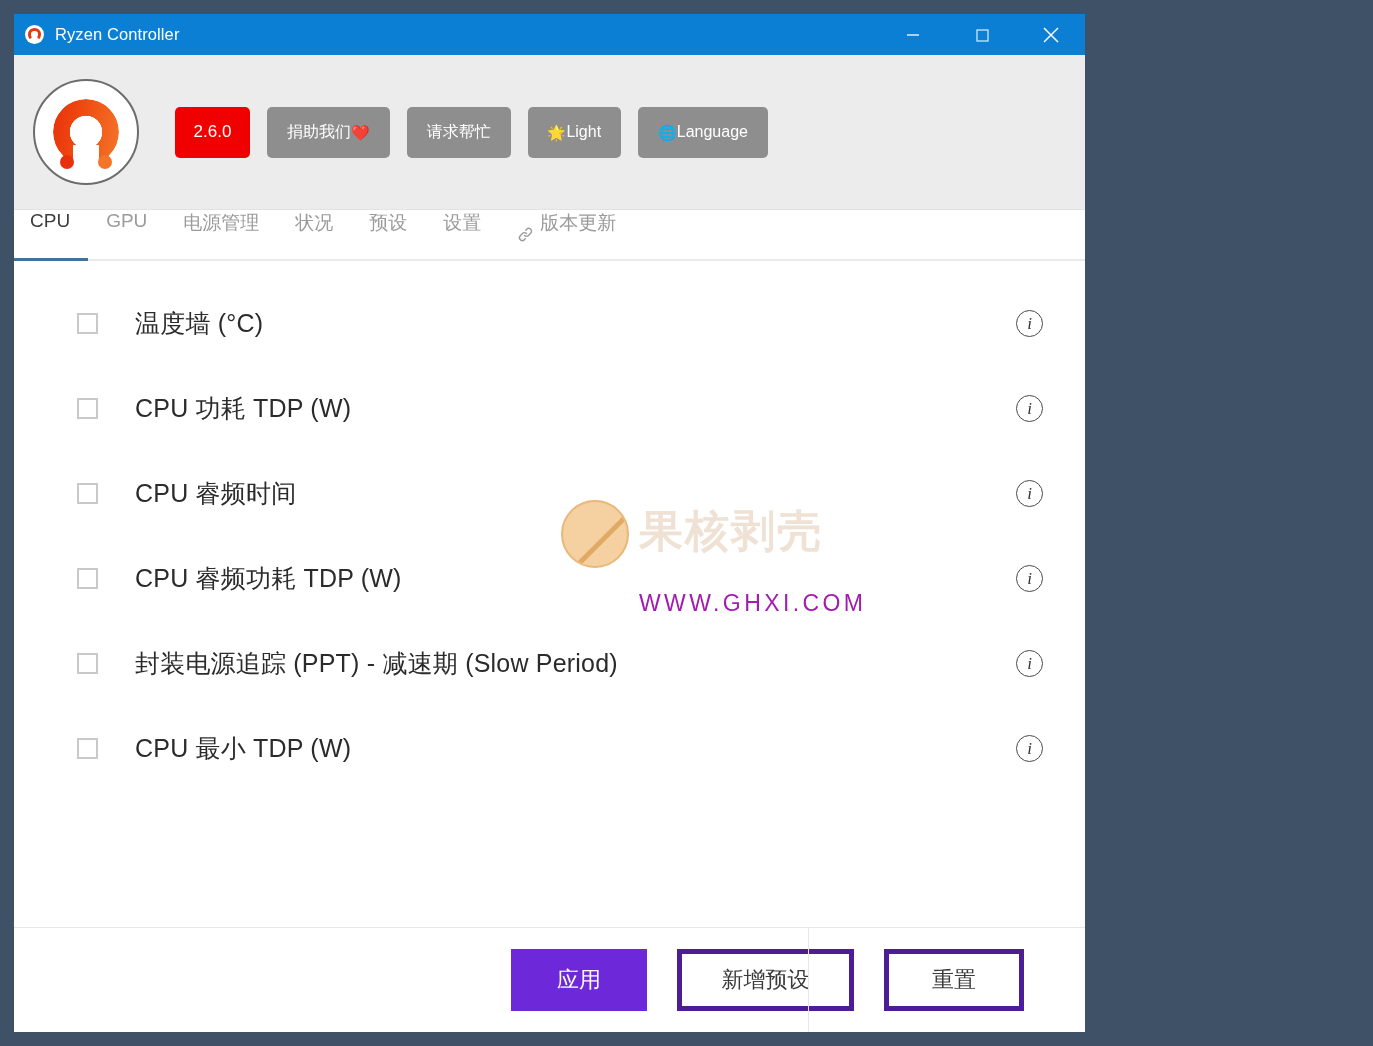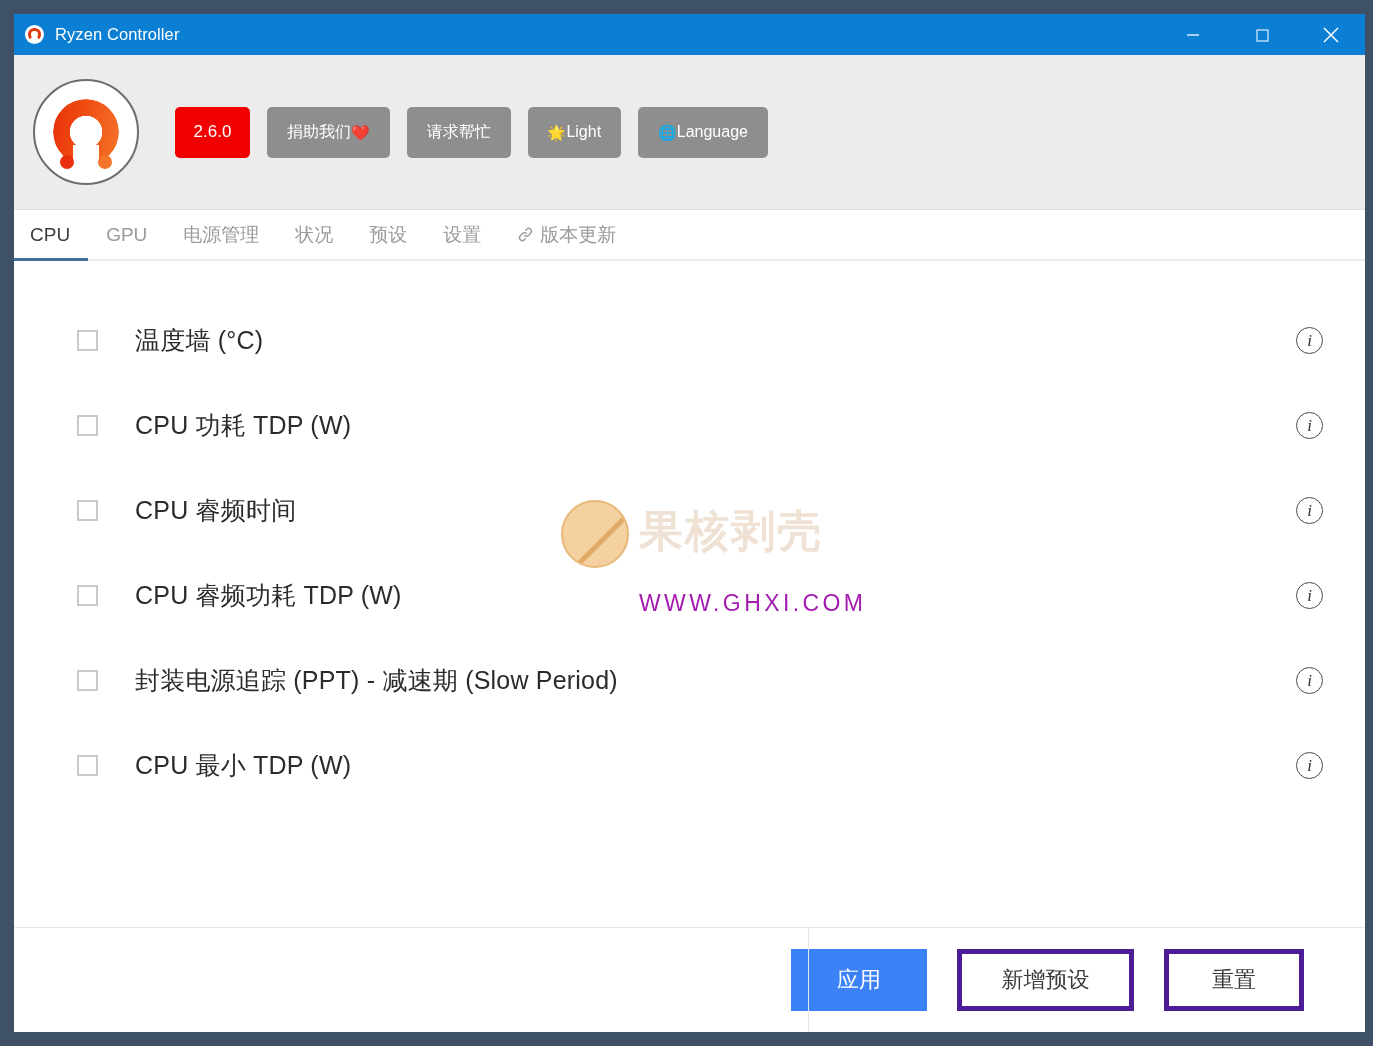"Ryzen Controller" .window { width: 1351px -> 1071px }
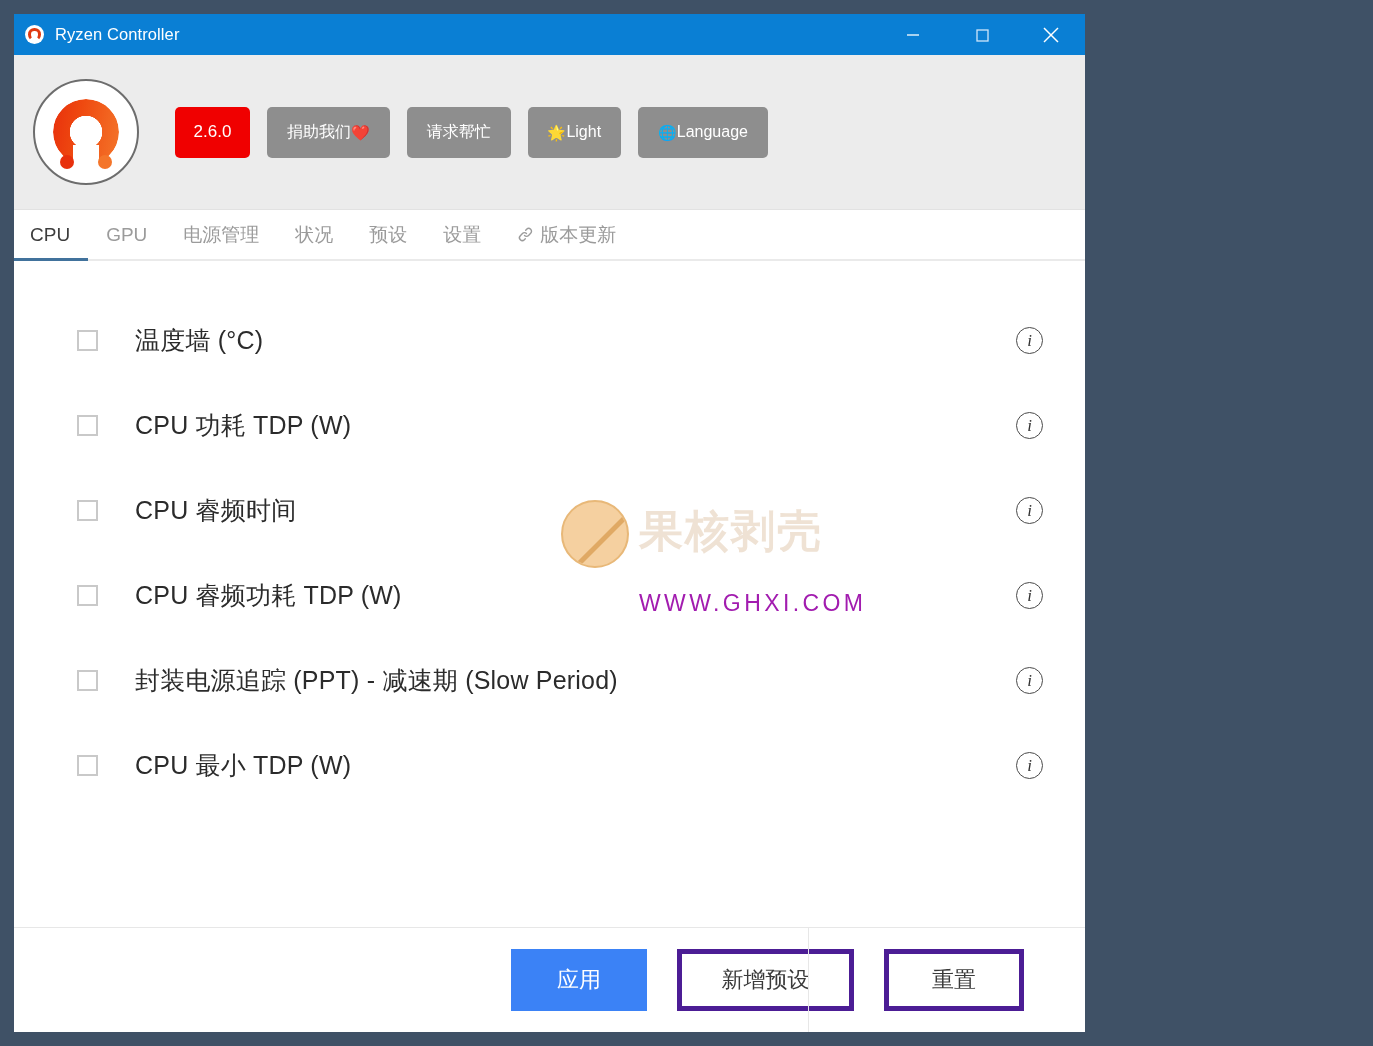"CPU" .tab { align-items: center -> none }
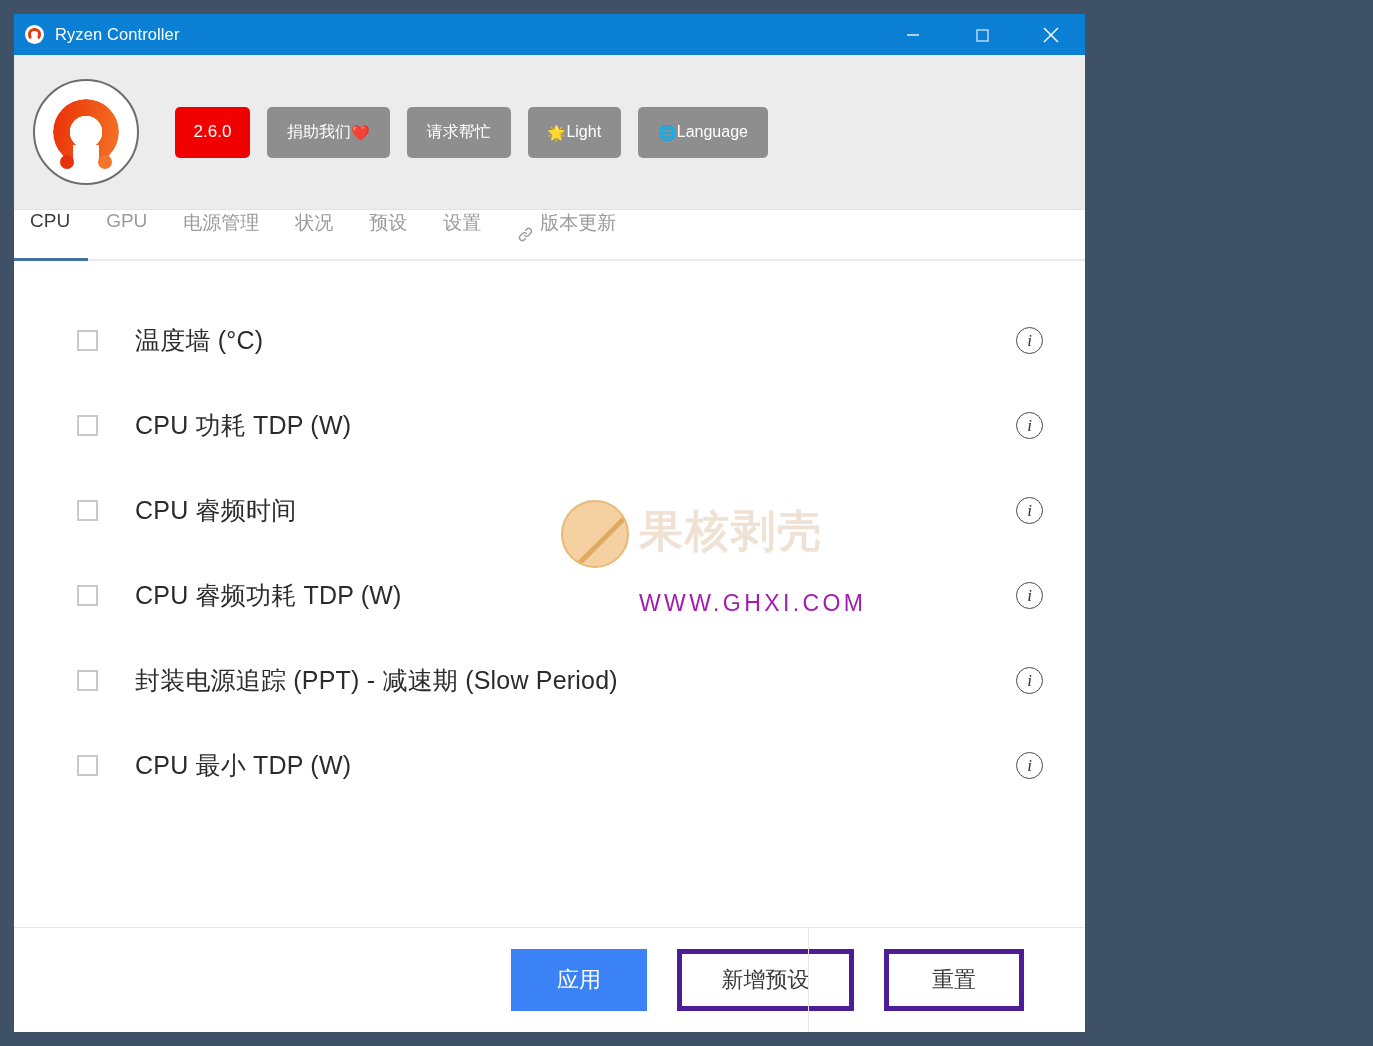"温度墙 (°C)" .opt-list { padding-top: 37px -> 20px }
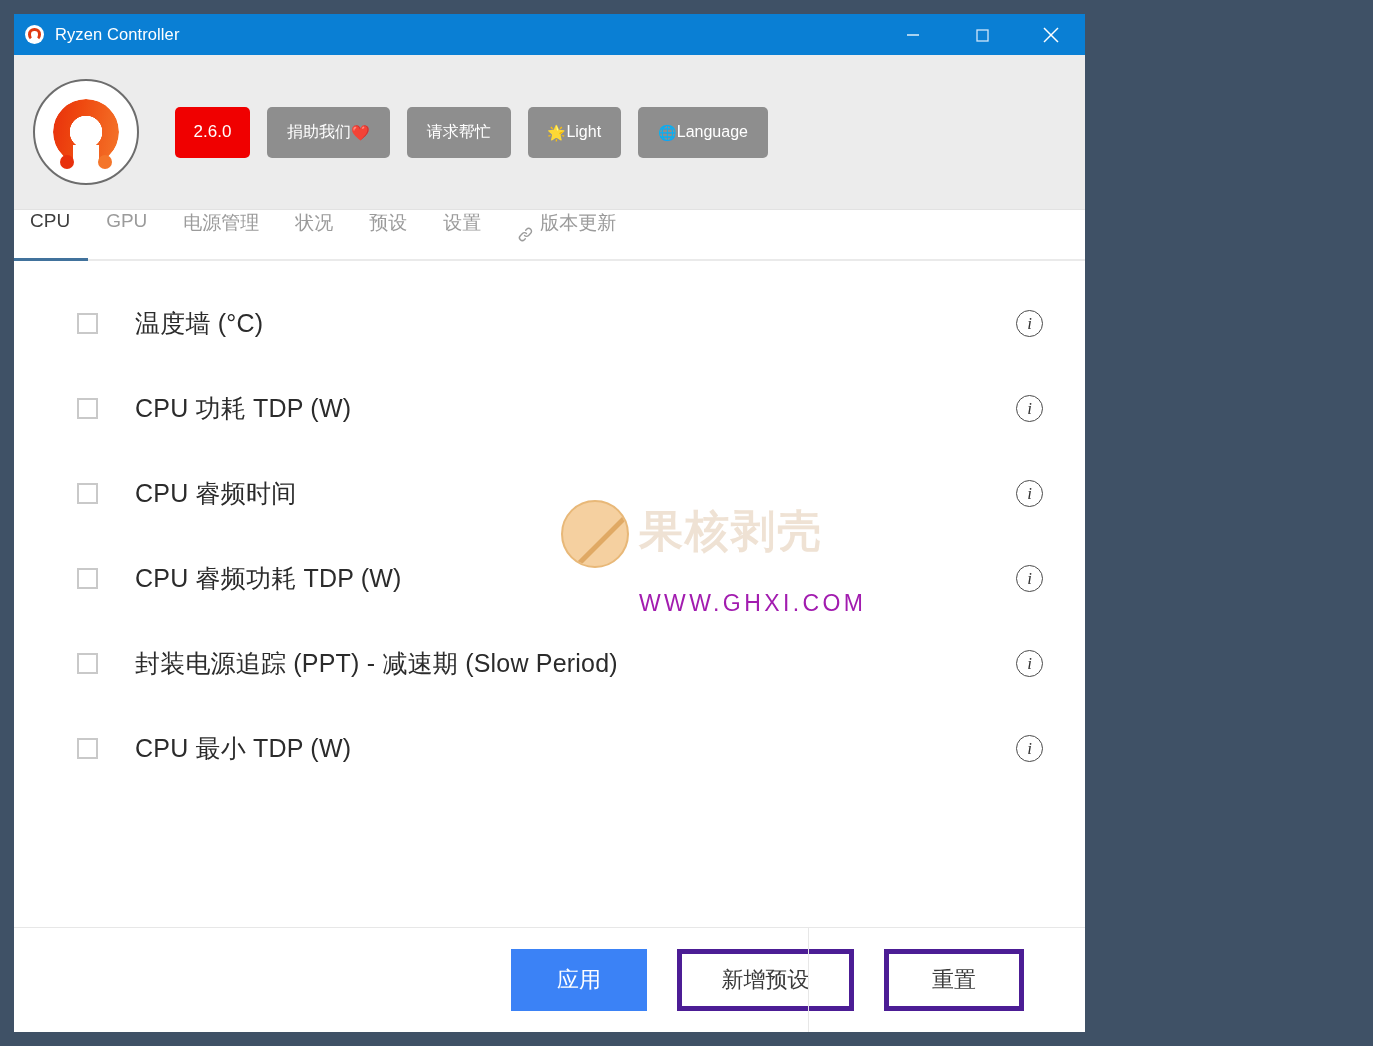"应用" .btn-primary { background: #3b82f6 -> #6d28d9 }
